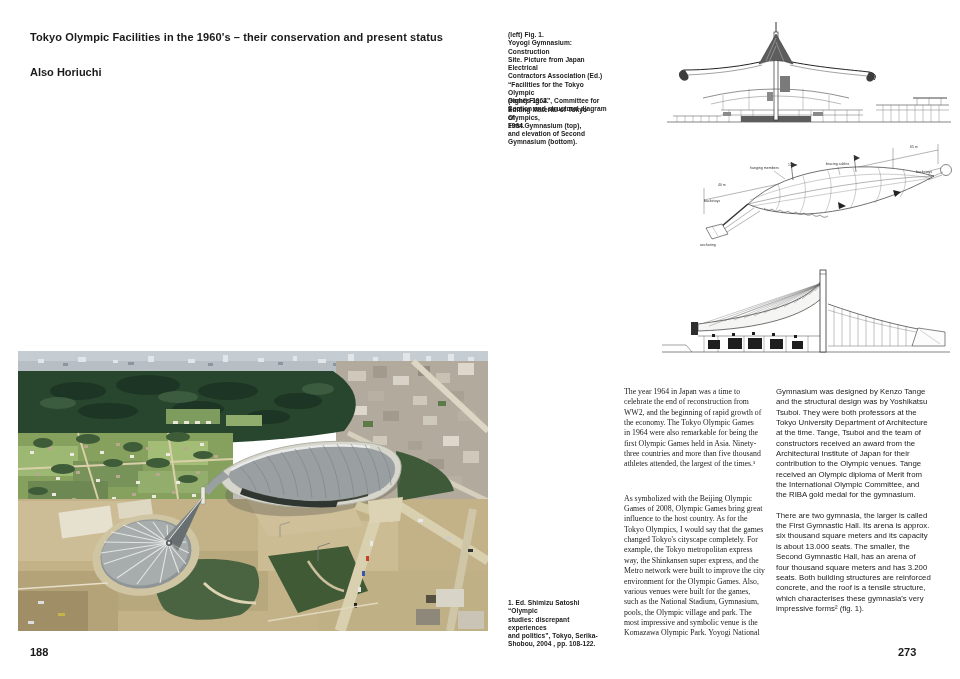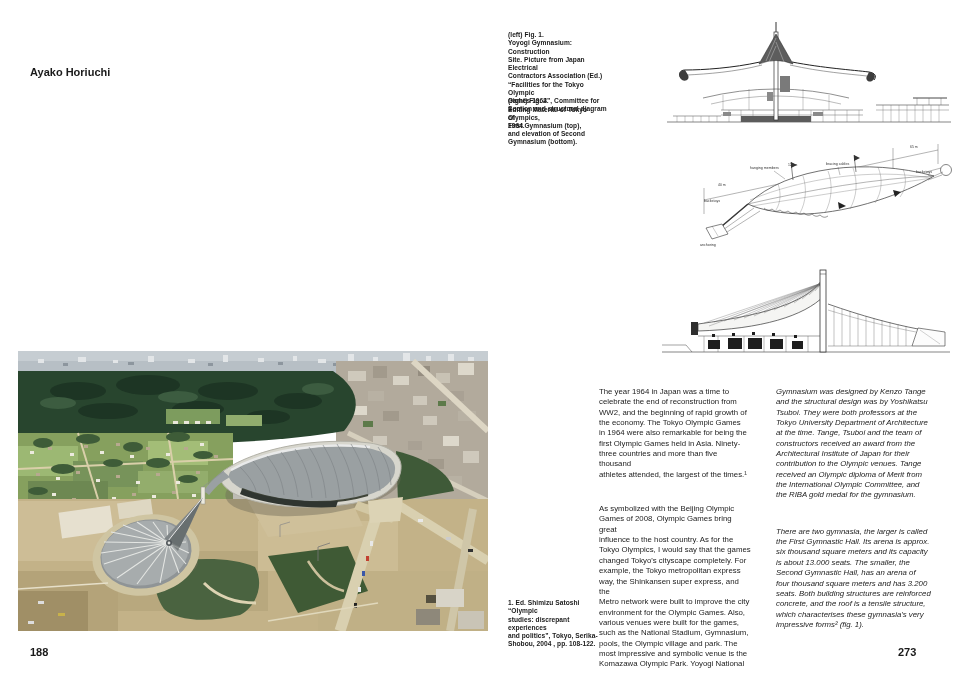"Tokyo Olympic Facilities in the" div.abs { html: none -> <div>Tokyo Olympic Facilities in the 1960's – their conservation and present status</div> }
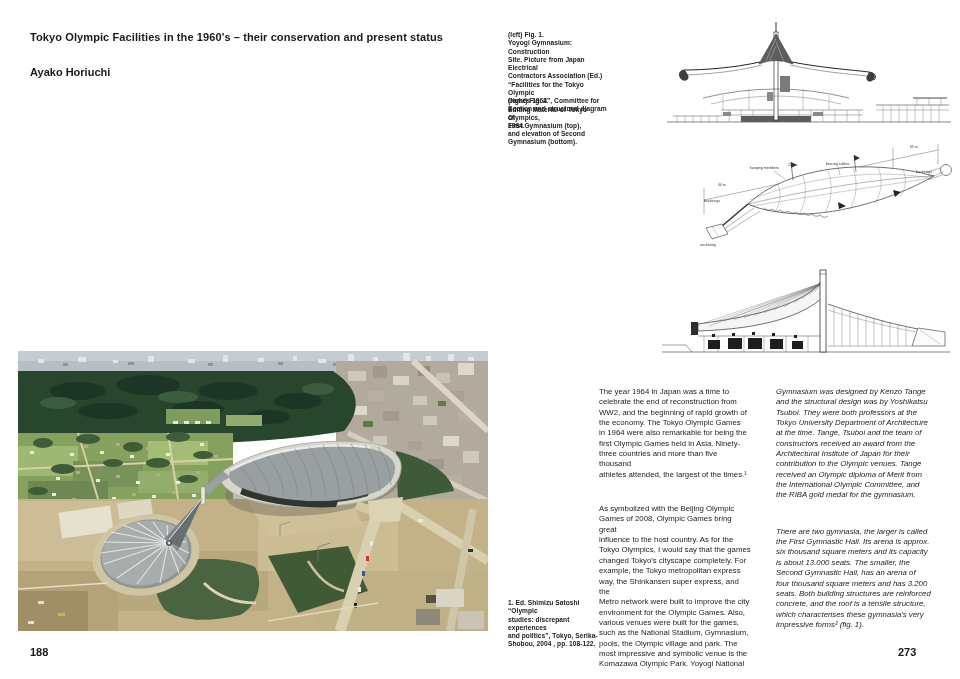"Ayako Horiuchi" div.abs { text: Ayako -> Also }
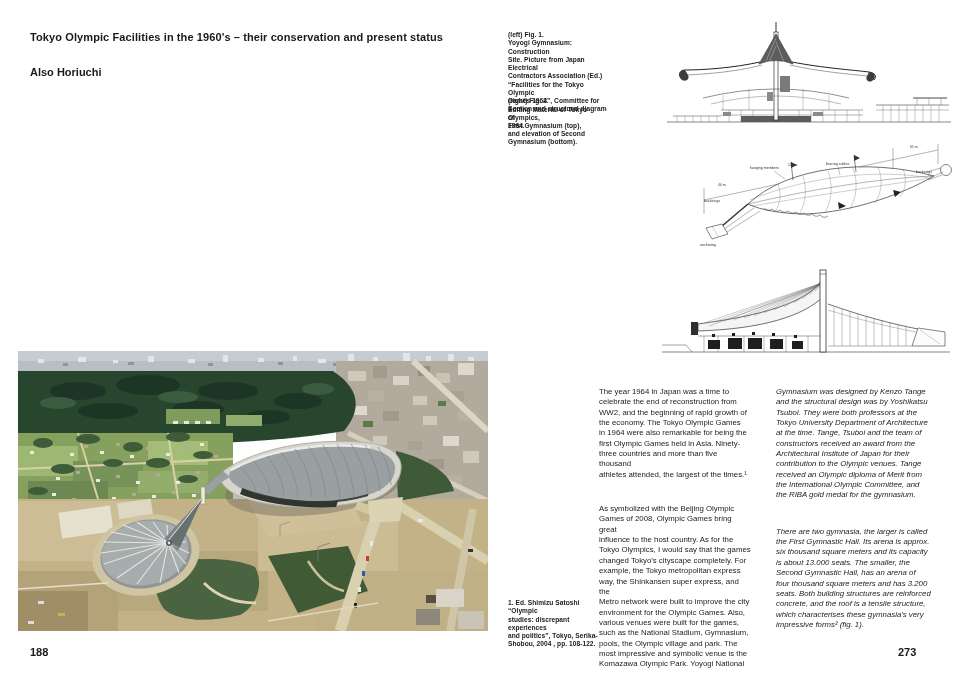"The year 1964 in Japan" div.abs { font-family: none -> Liberation Serif, serif; left: 599px -> 624px }
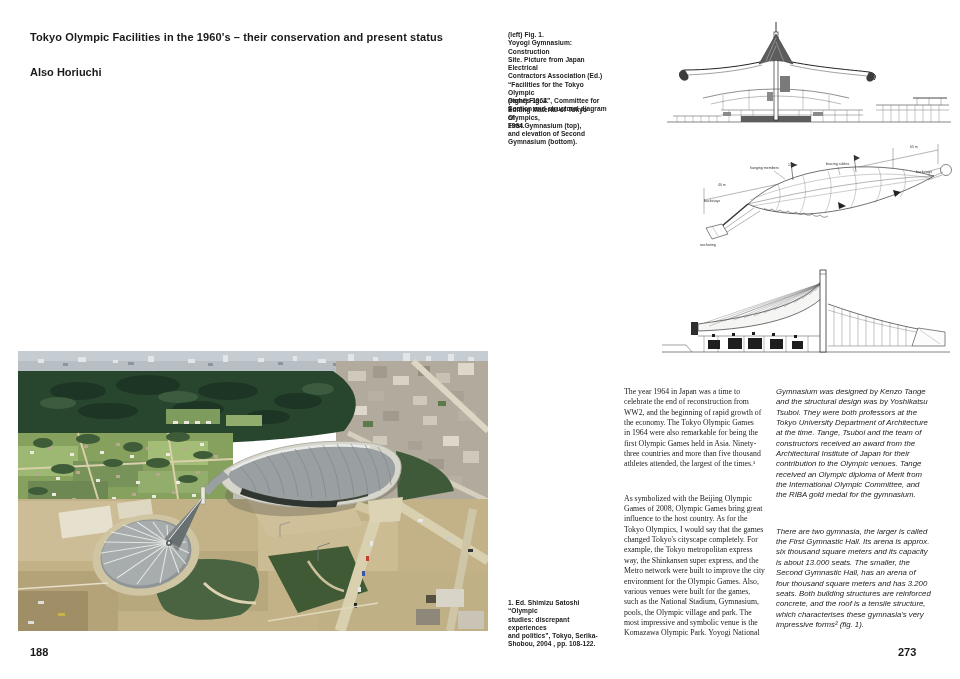"Gymnasium was designed by Kenzo" div.abs { font-style: italic -> none }
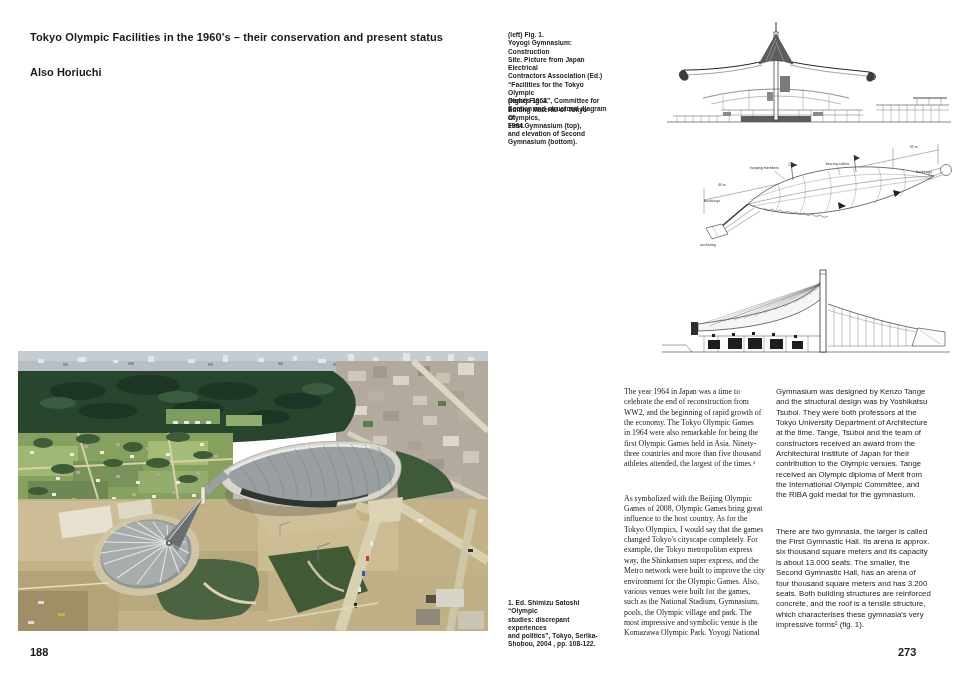"There are two gymnasia, the" div.bodytxt { margin-top: 26px -> 10px }
